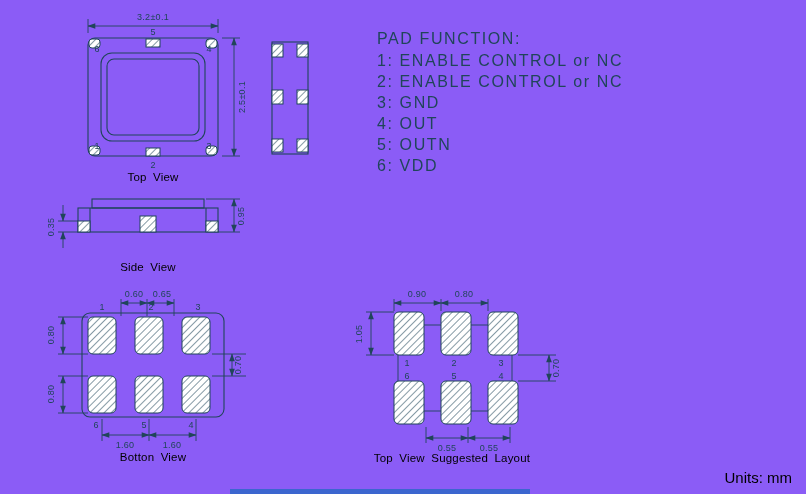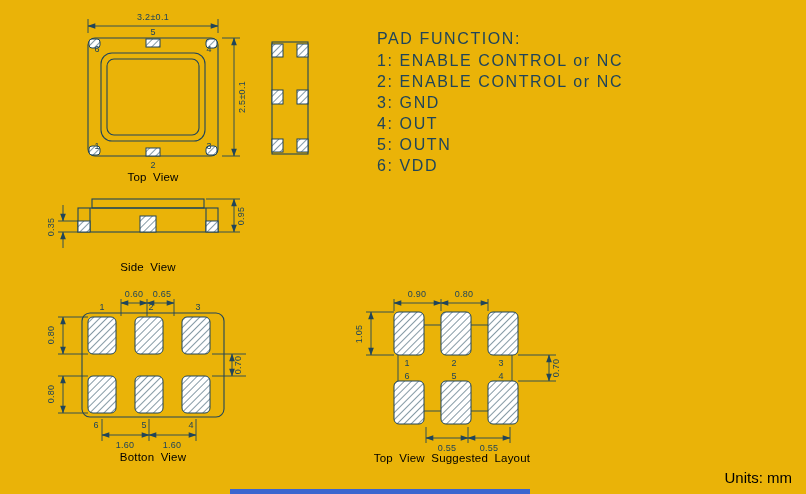"3.2±0.1" .page { background: #eab308 -> #8b5cf6 }
